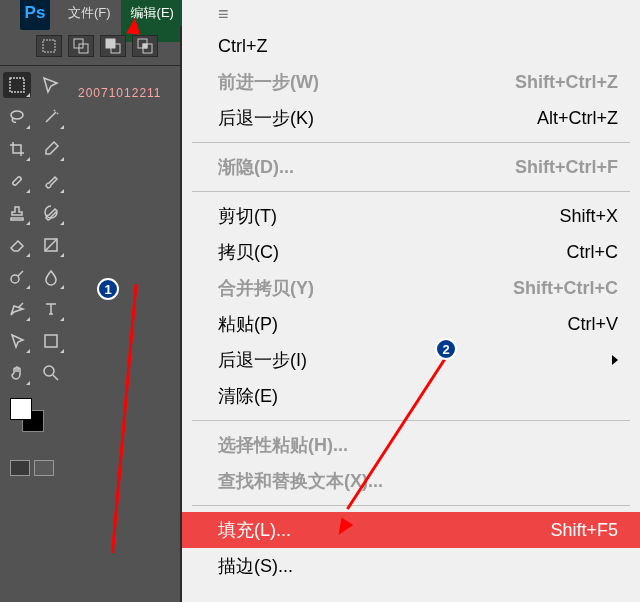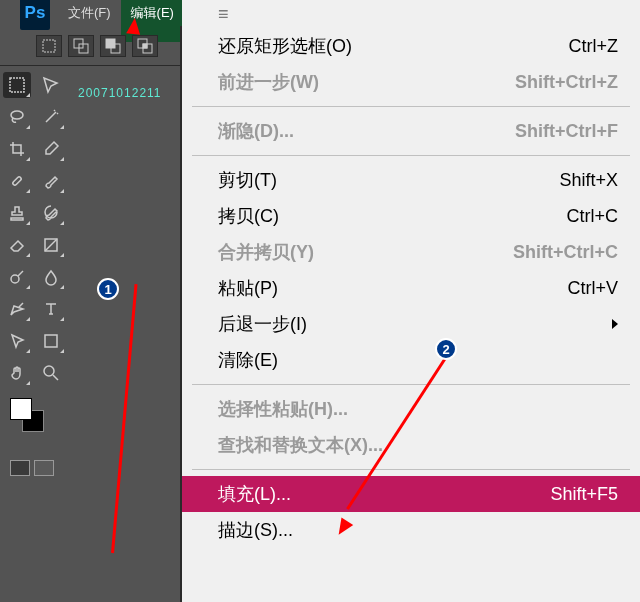"还原矩形选框(O)" span { html: <span>还原矩形选框(O)</span> -> none }
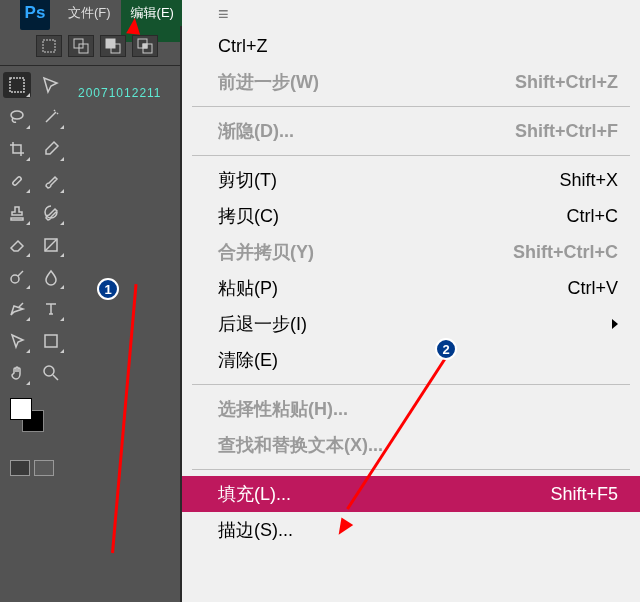"20071012211" .doc-tab { color: #5eead4 -> #fca5a5 }
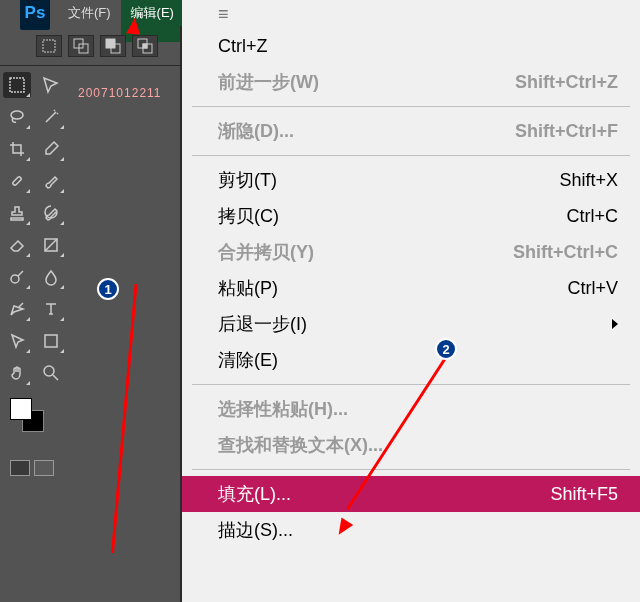"后退一步(K)" div.dd-item { html: none -> <div> <span>后退一步(K)</span> <span>Alt+Ctrl+Z</span> </div> }
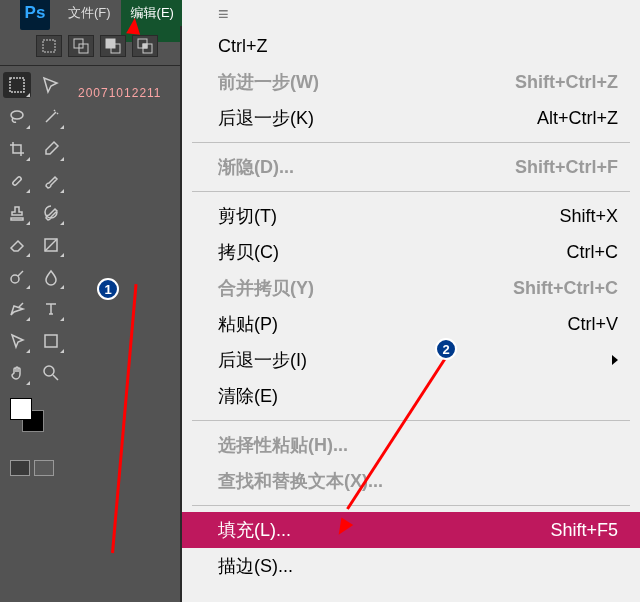"填充(L)..." .dd-item.selected { background: #be185d -> #ef4444 }
